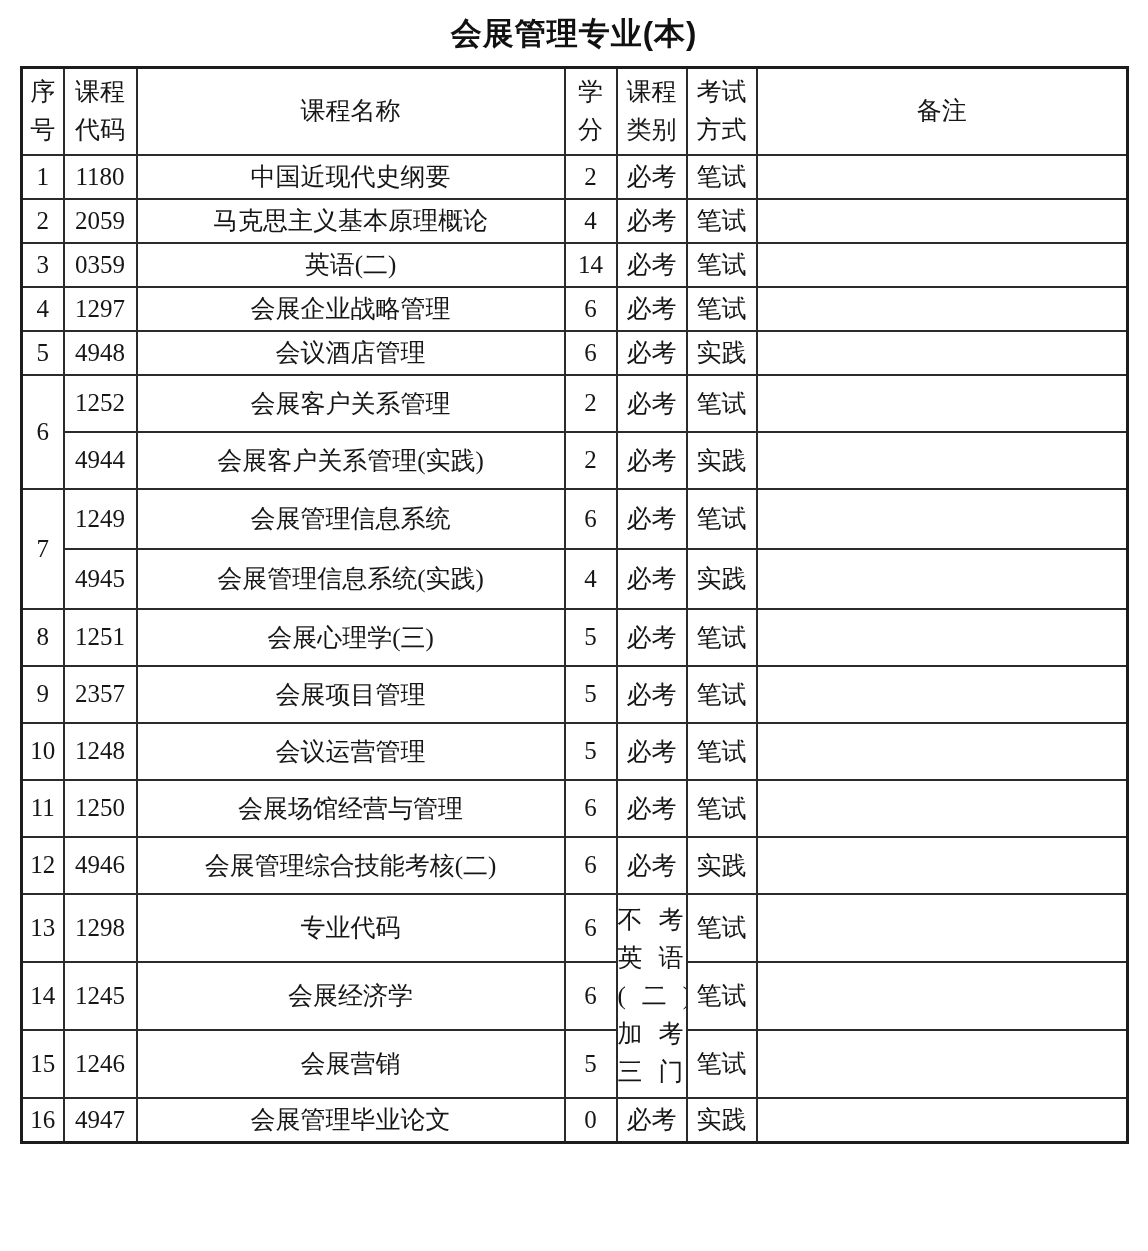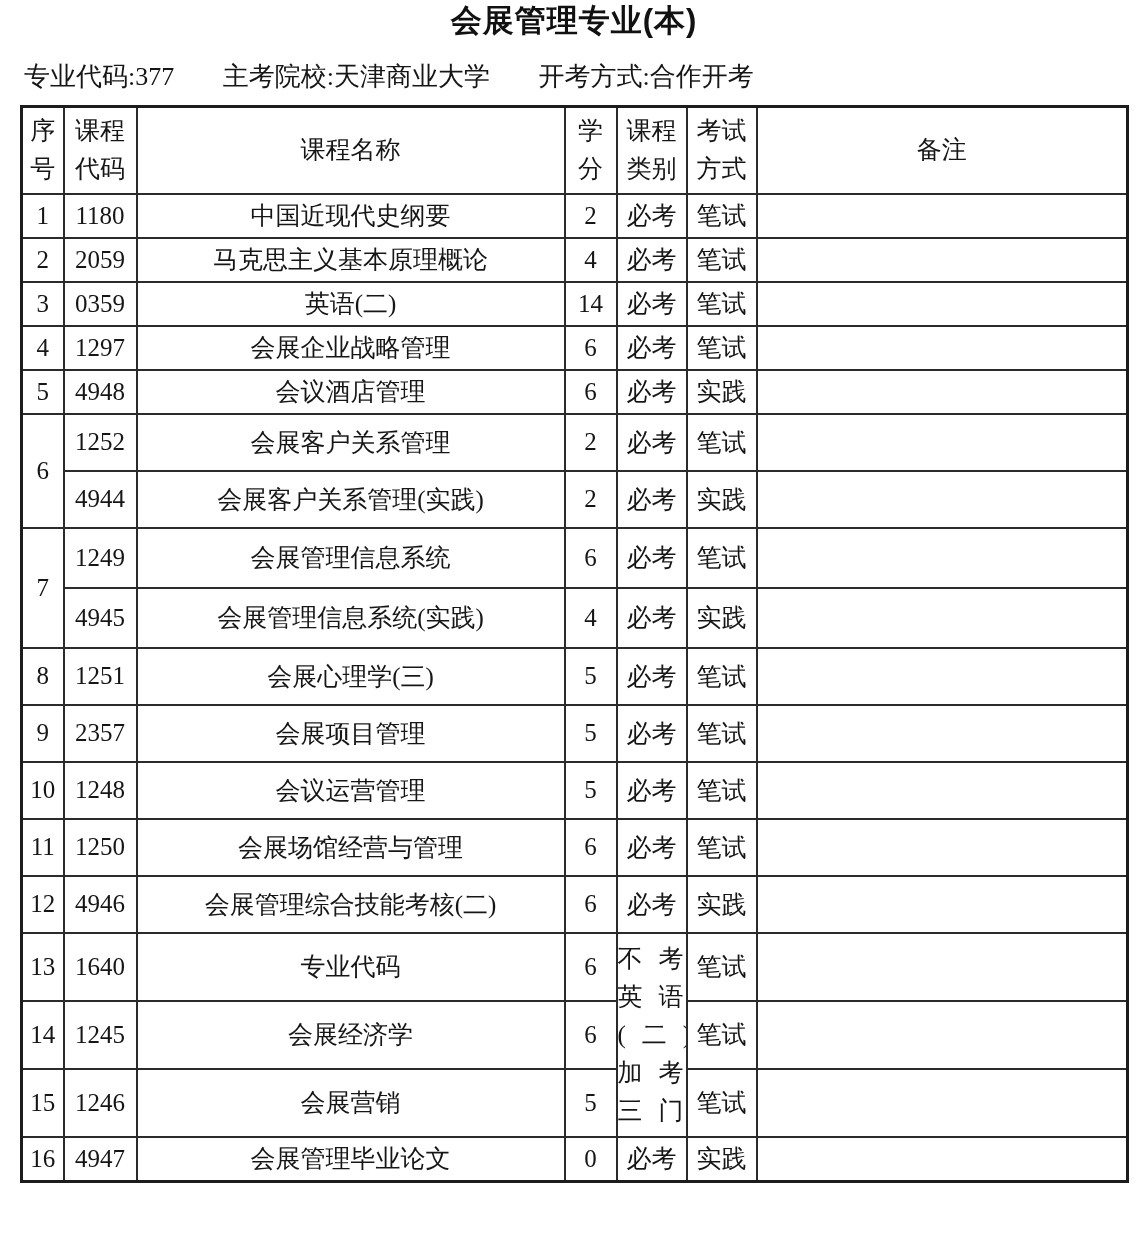"会展管理专业(本)" .title { padding-top: none -> 13px }
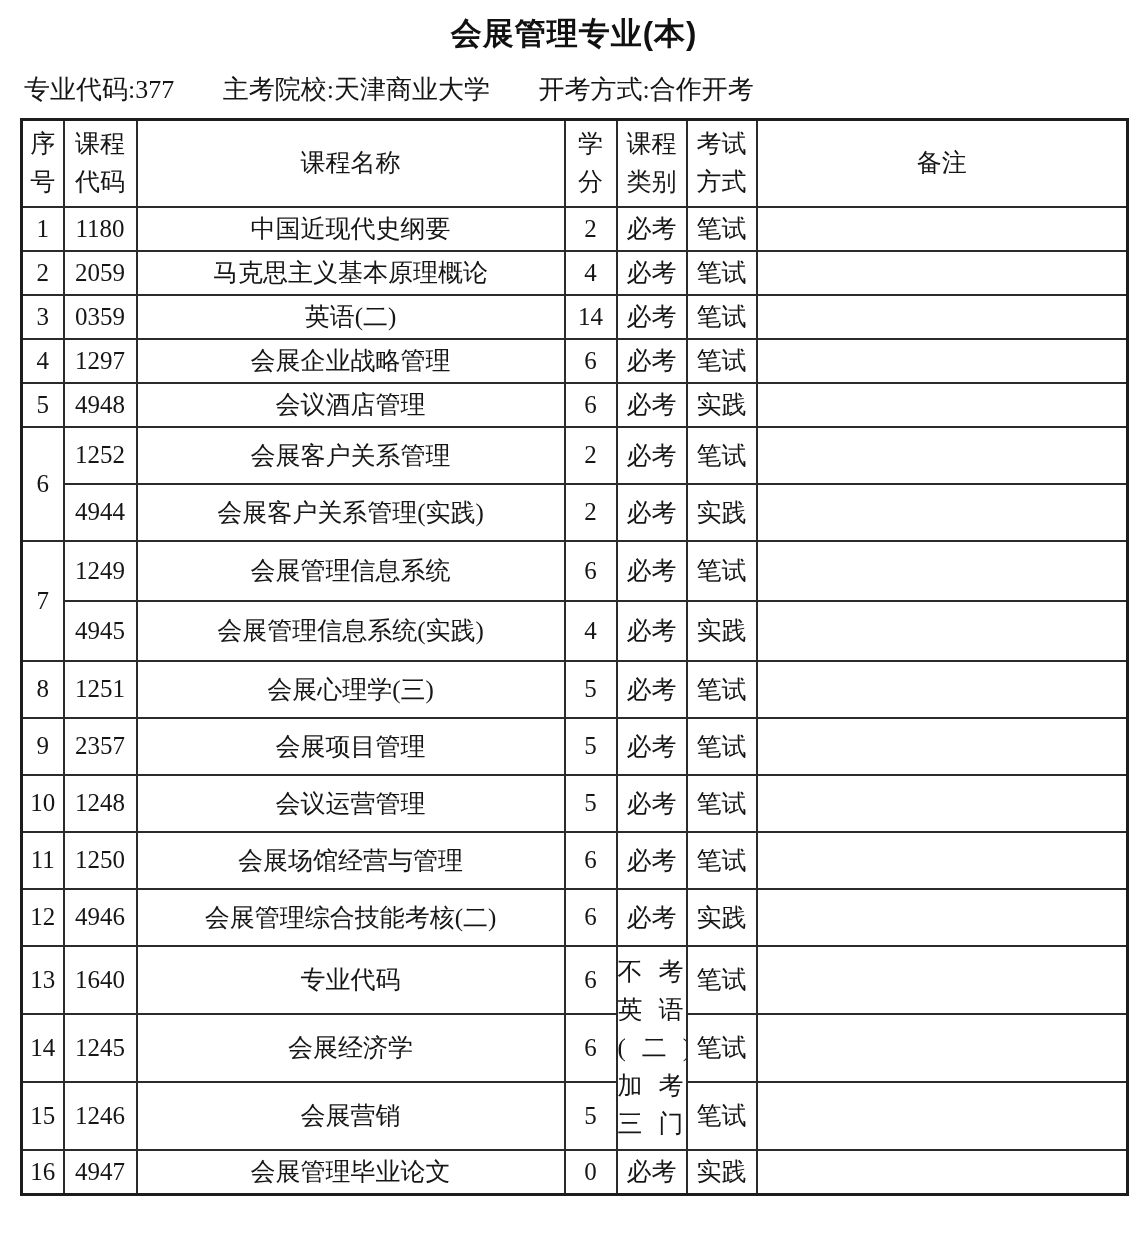"专业代码:377 主考院校:天津商业大学 开考方式:合作开考" div.meta { html: <div> <span>专业代码:377</span> <span>主考院校:天津商业大学</span> <span>开考方式:合作开考</span> </div> -> none }
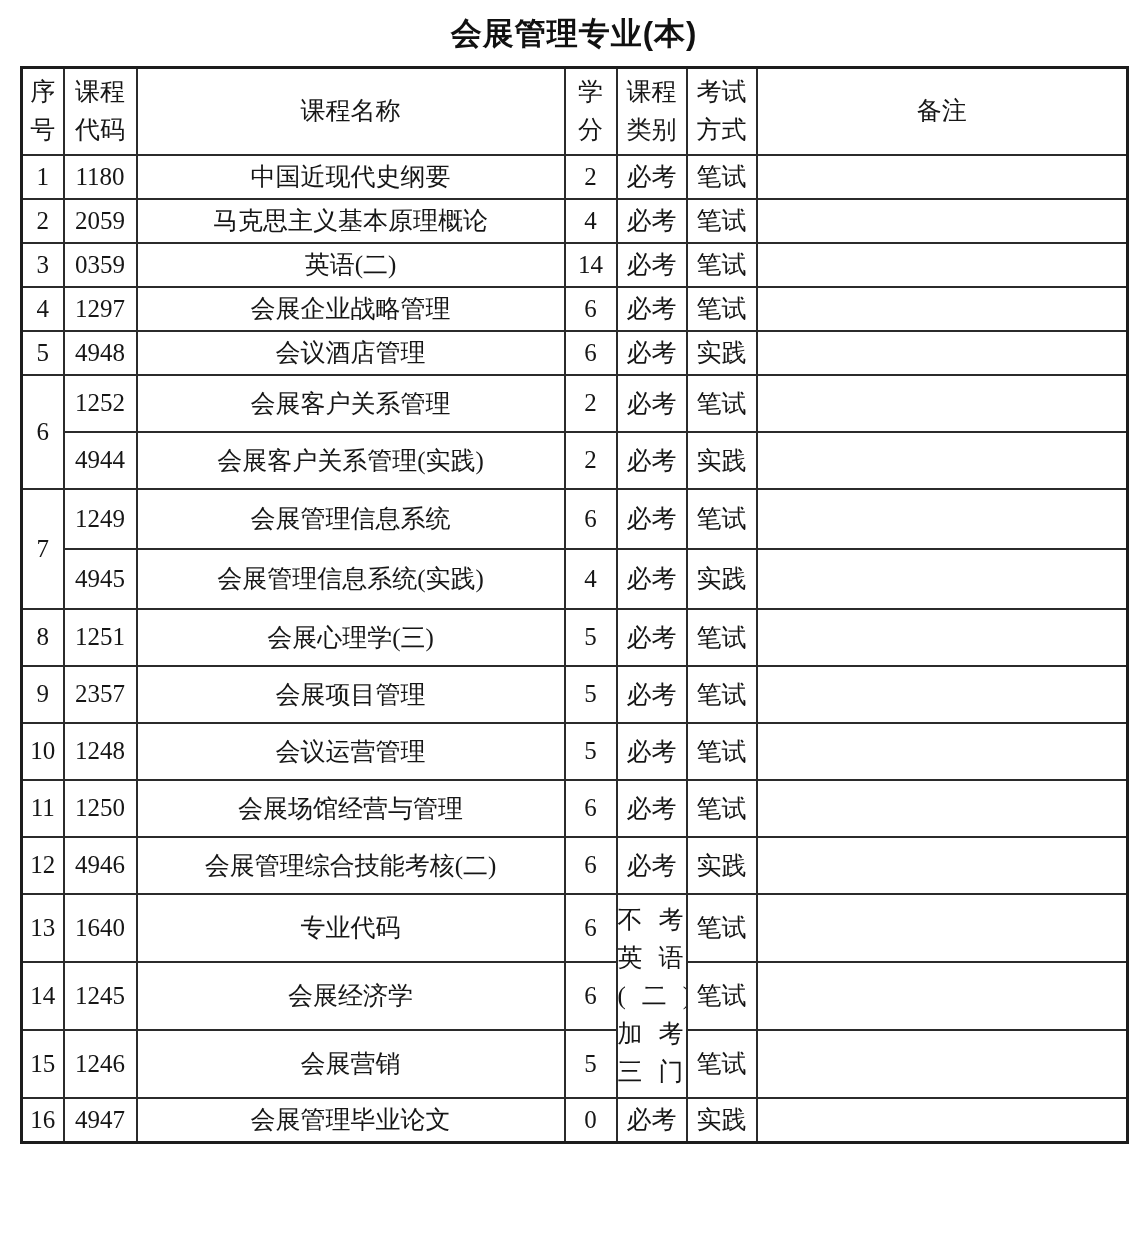"1640" td { text: 1640 -> 1298 }
